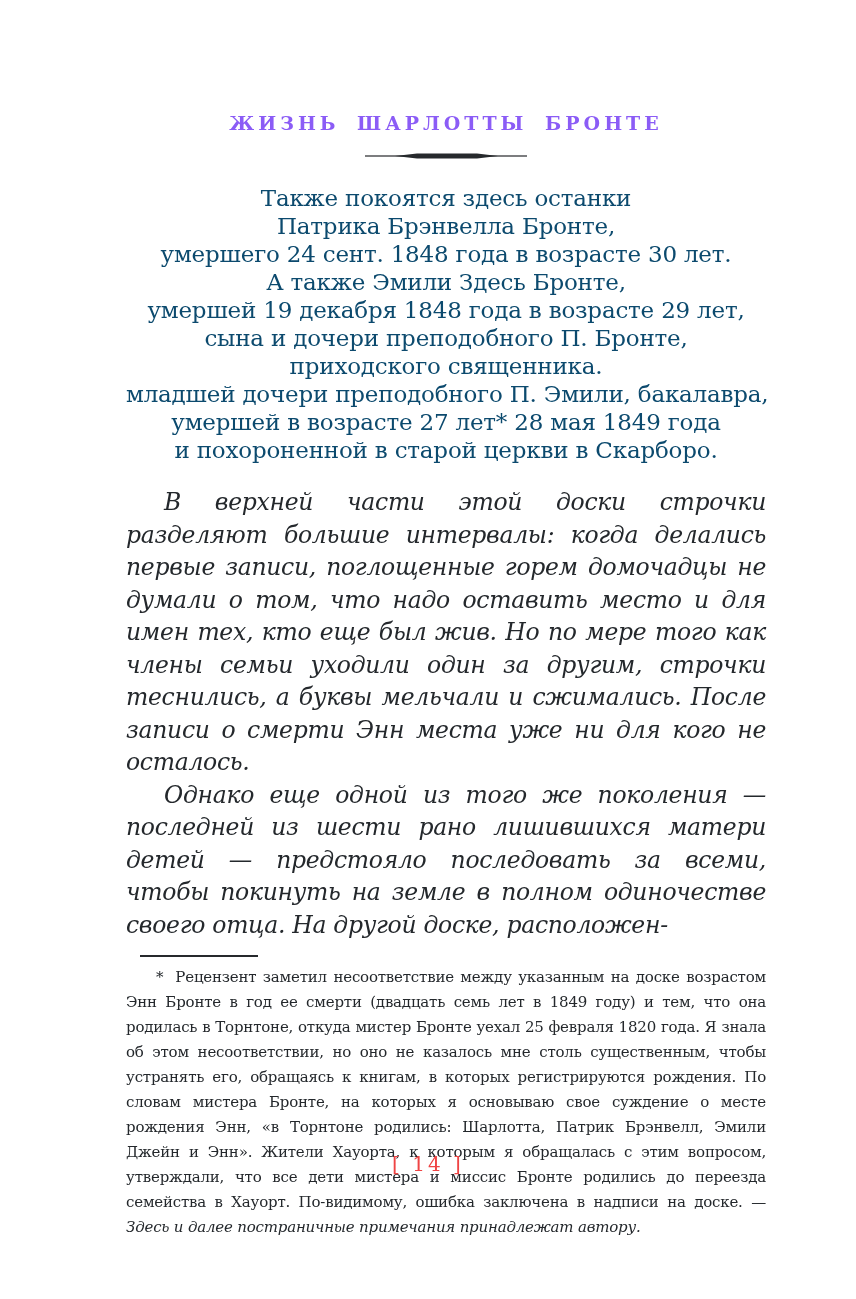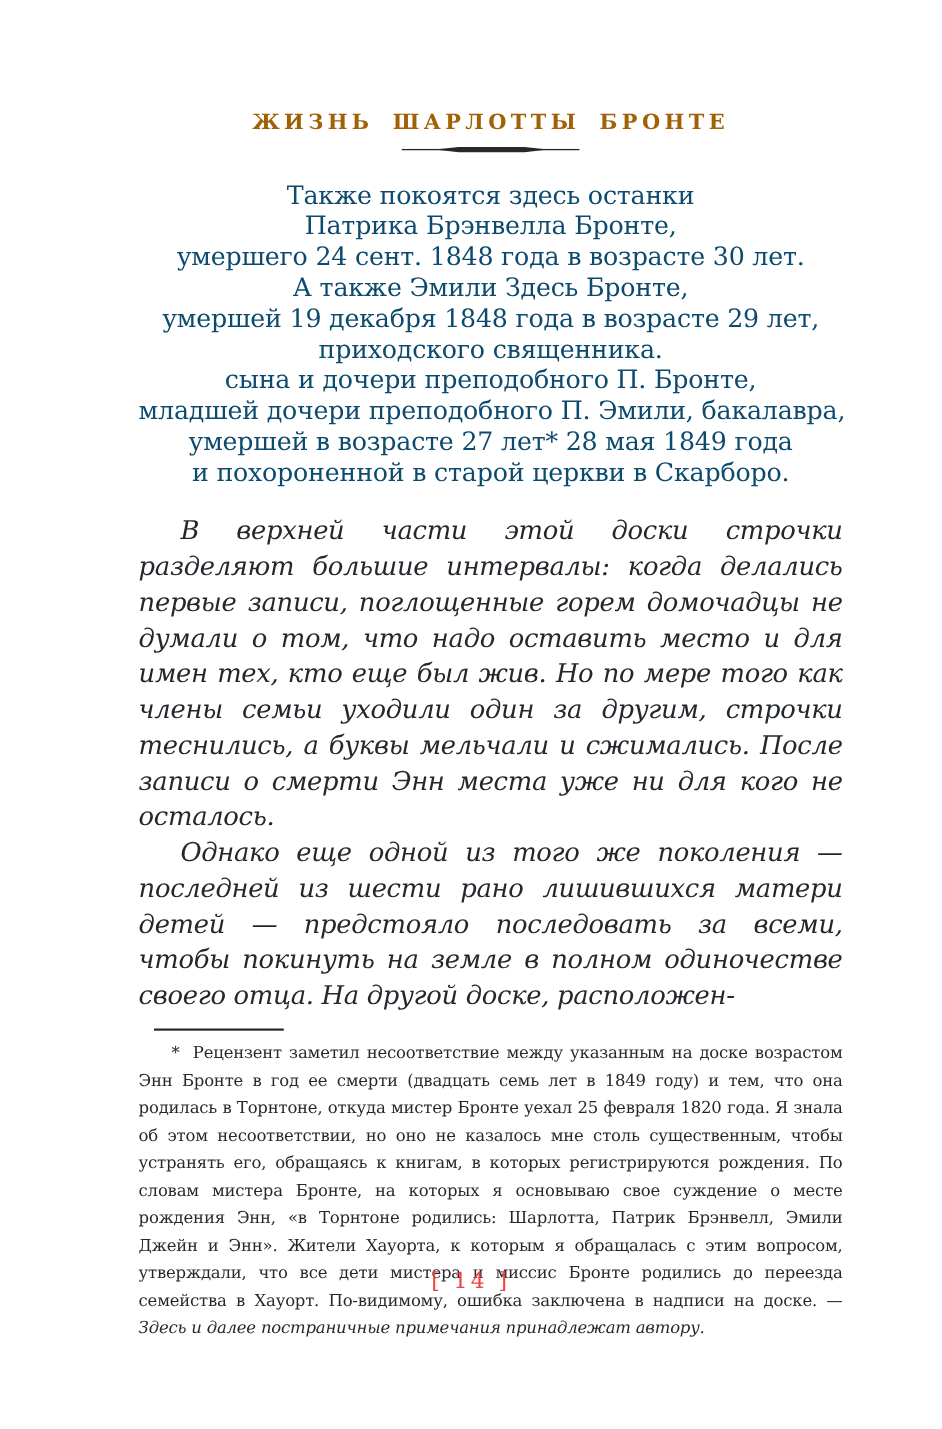"ЖИЗНЬ ШАРЛОТТЫ БРОНТЕ" .running-head { color: #a16207 -> #8b5cf6; margin: 5px -> 17px }
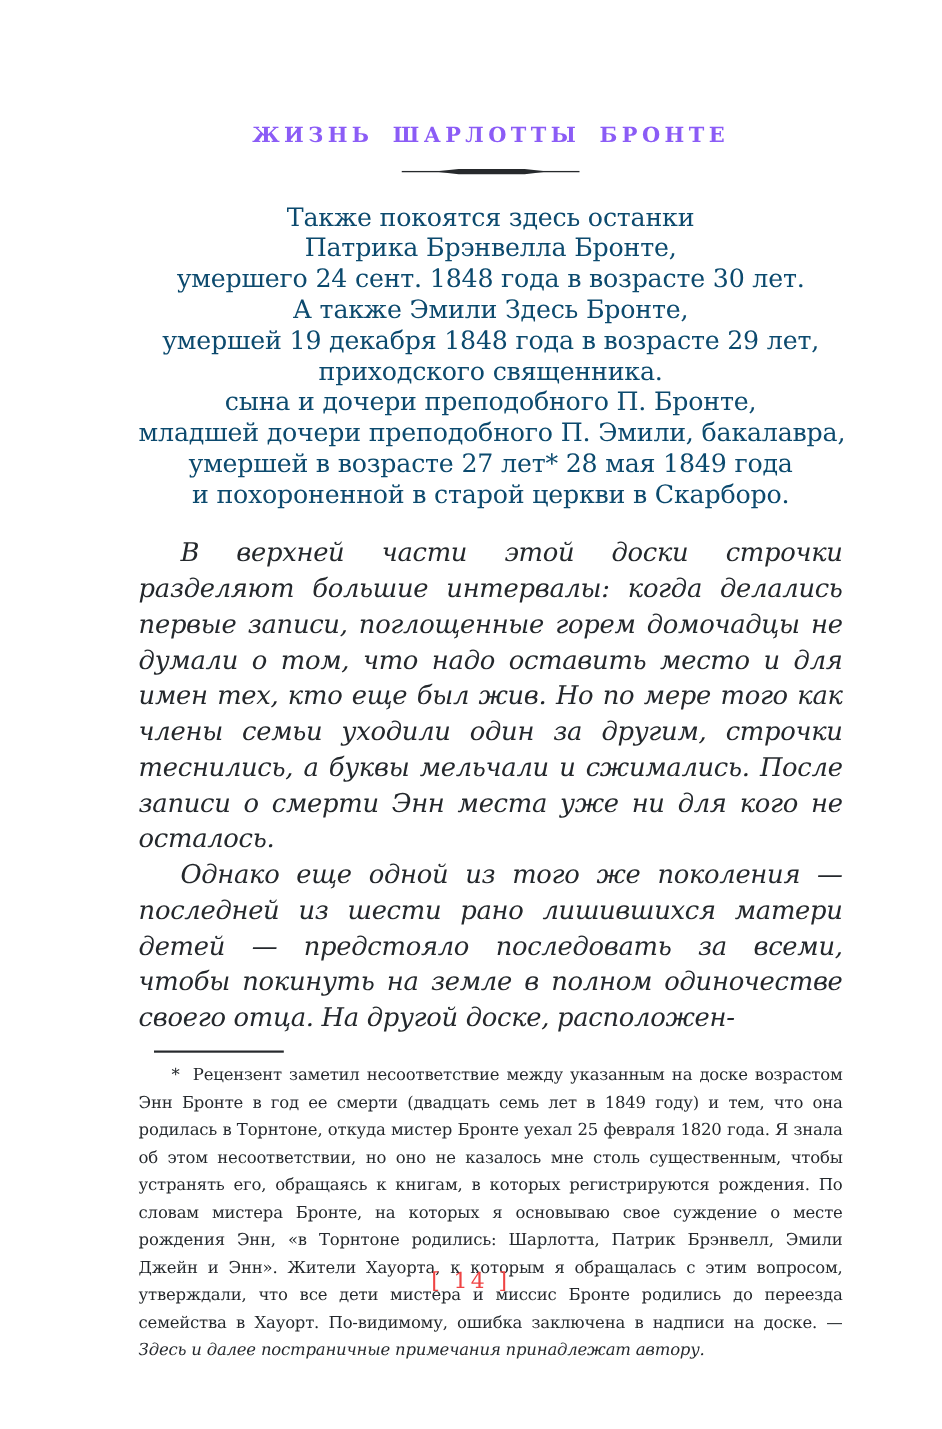"приходского священника." div.ep-line { order: before "сына и дочери преподобного П." -> after "сына и дочери преподобного П." }
